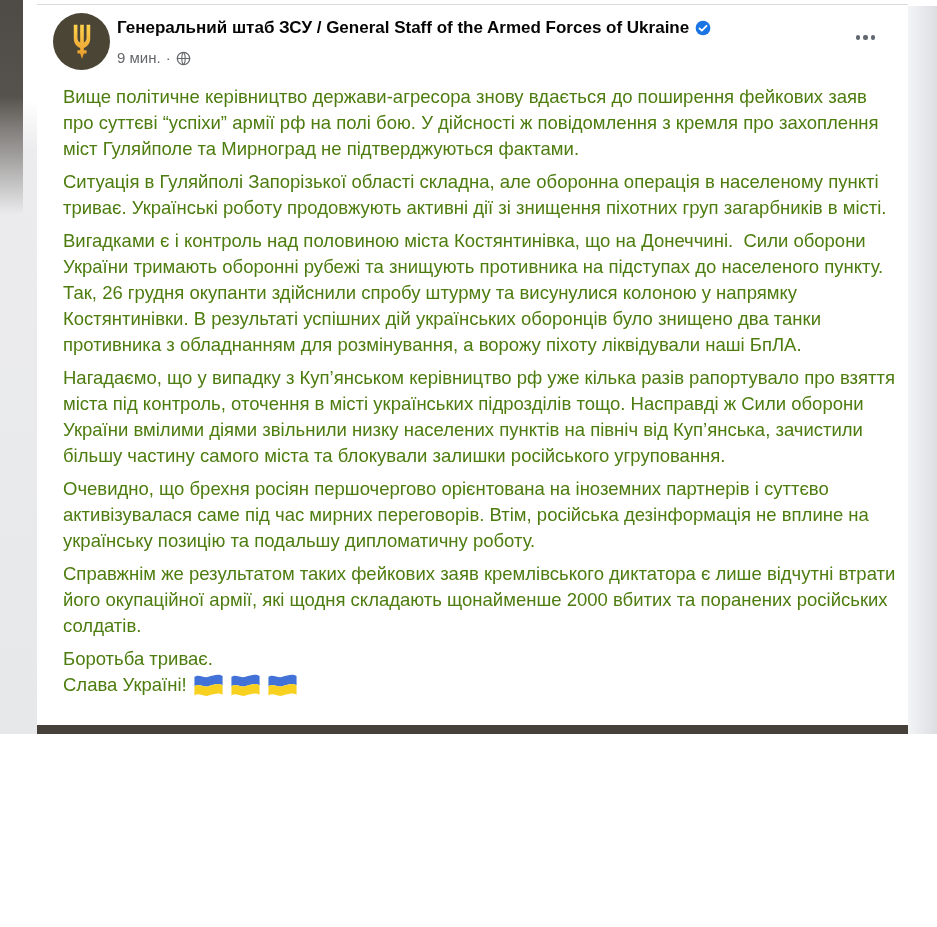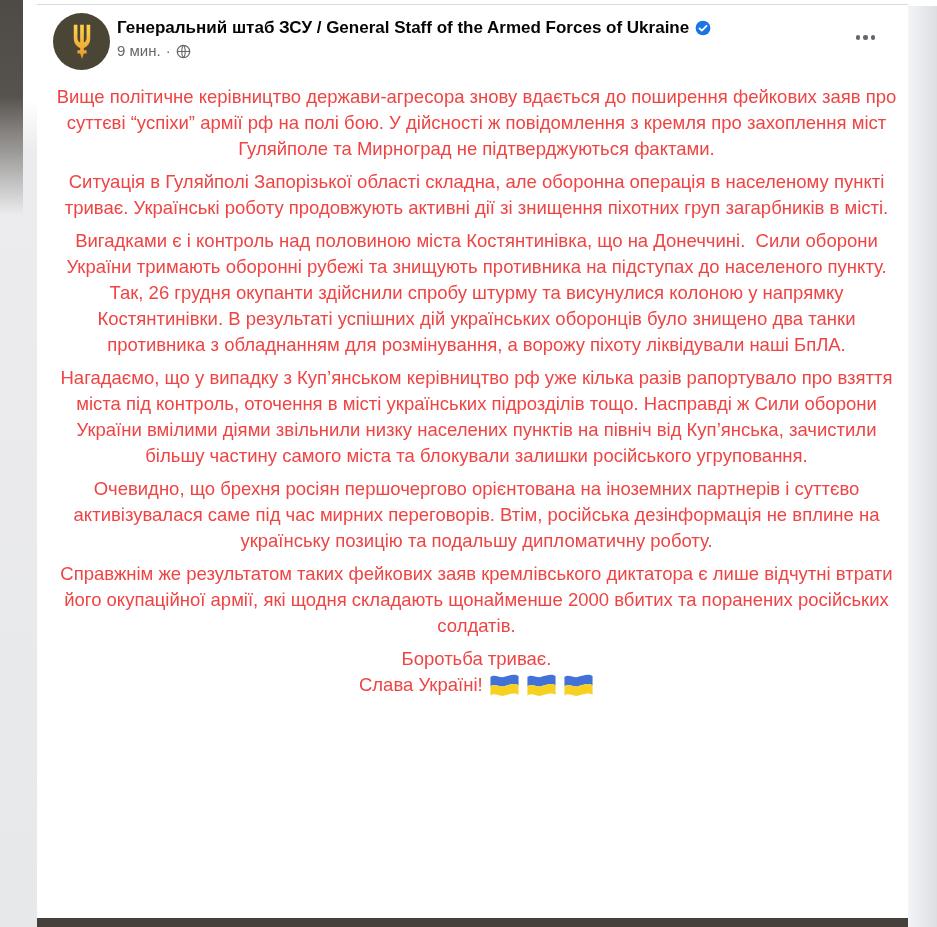"Генеральний штаб ЗСУ / General" .page { height: 927px -> 734px }
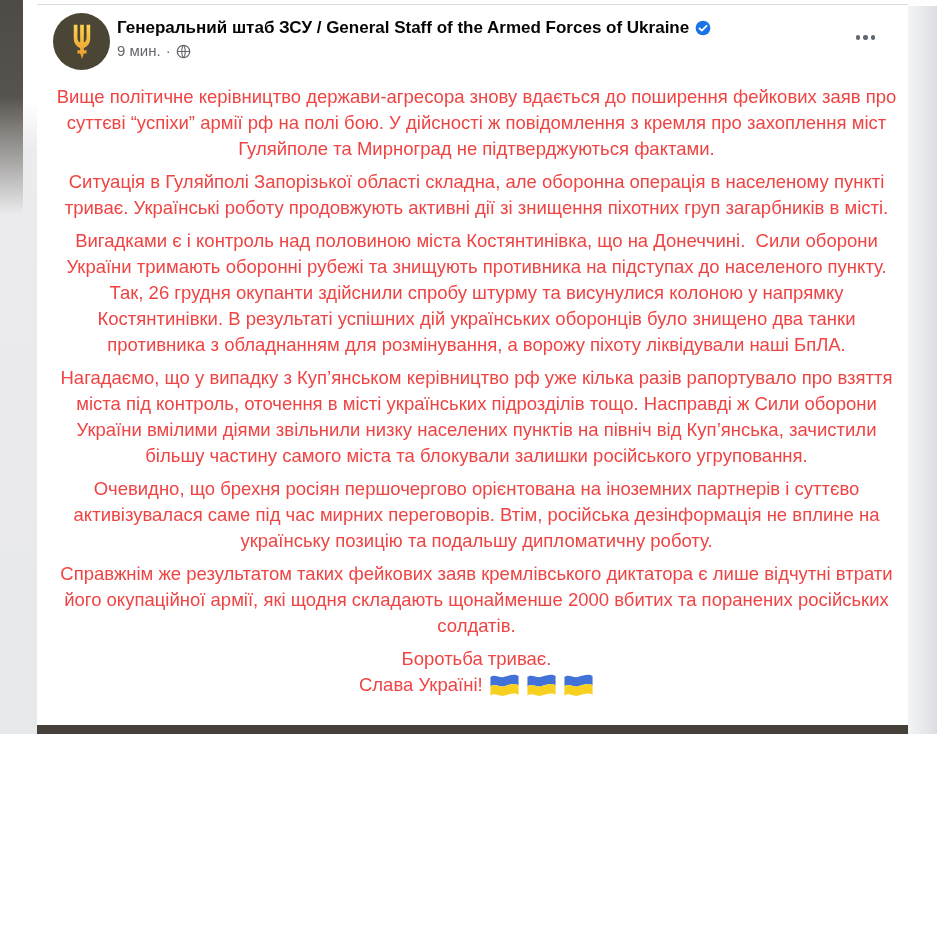"9 мин." .meta-row { margin-top: 4px -> 11px }
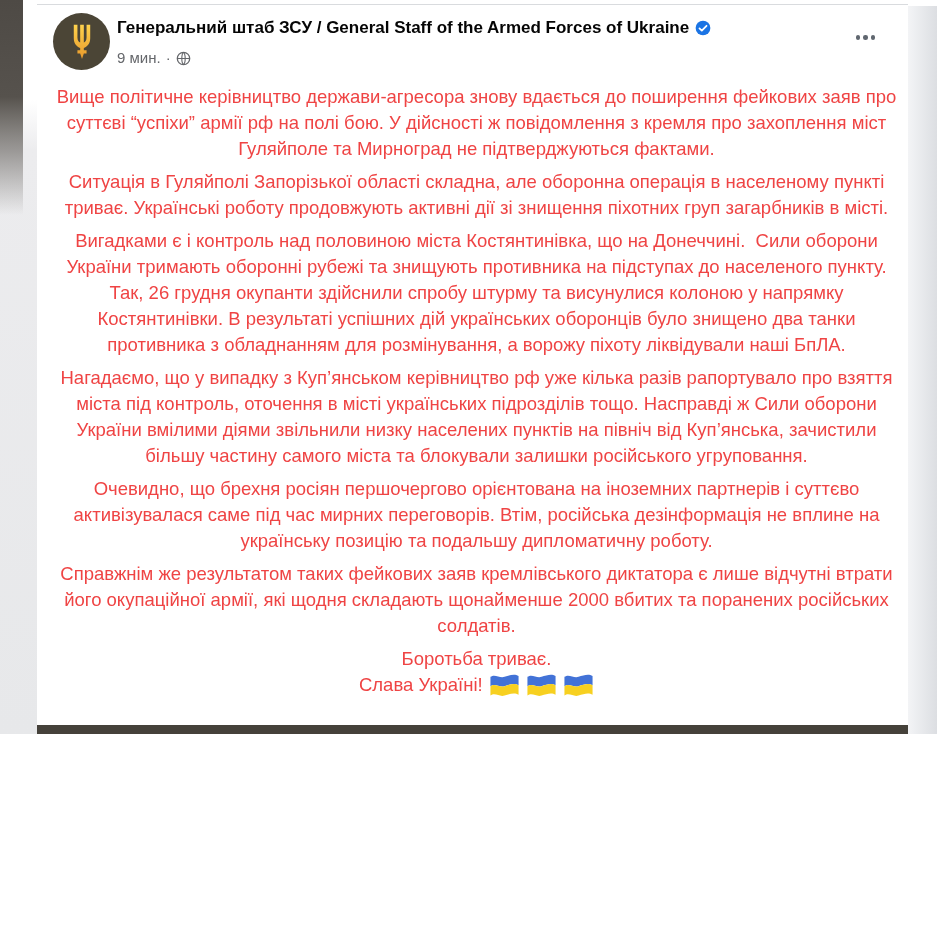"Вище політичне керівництво" .post-body { color: #ef4444 -> #4d7c0f; padding: 14px 8px 0 16px -> 14px 8px 0 26px; text-align: center -> none }
